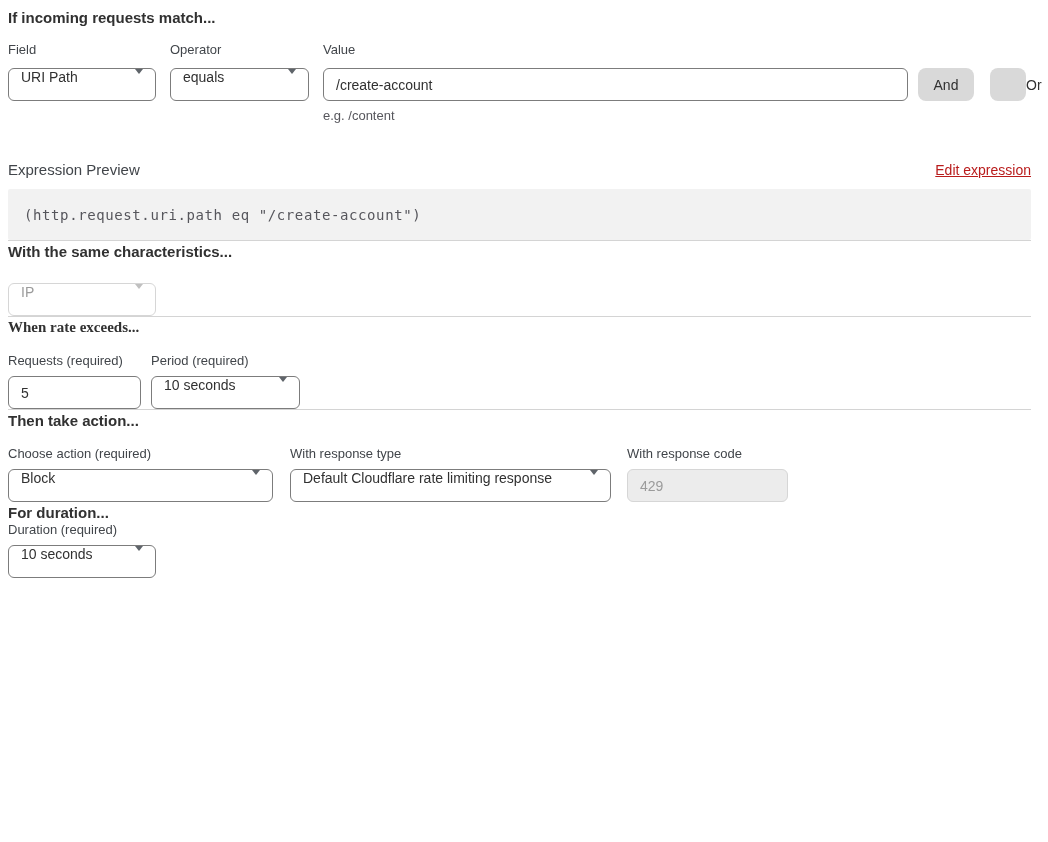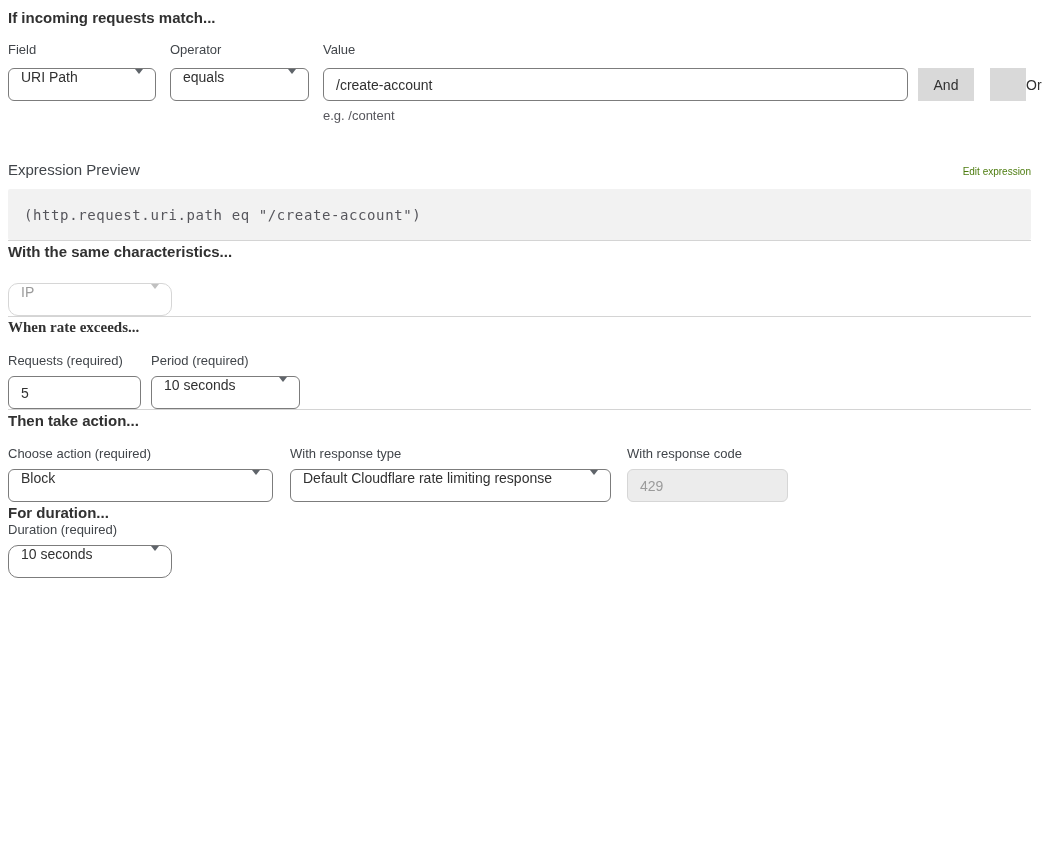"And" .pill-btn { border-radius: 0 -> 8px }
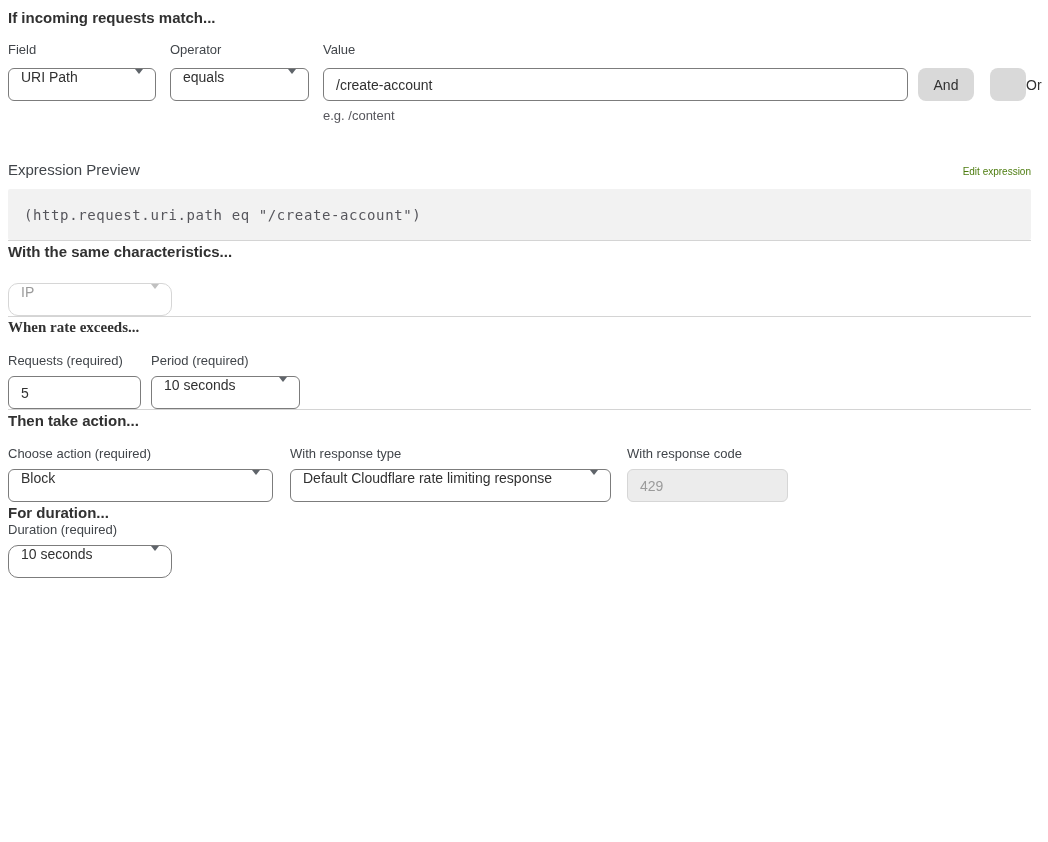"Edit expression" .edit-link { color: #4d7c0f -> #b91c1c; font-size: 10px -> 14px; text-decoration: none -> underline }
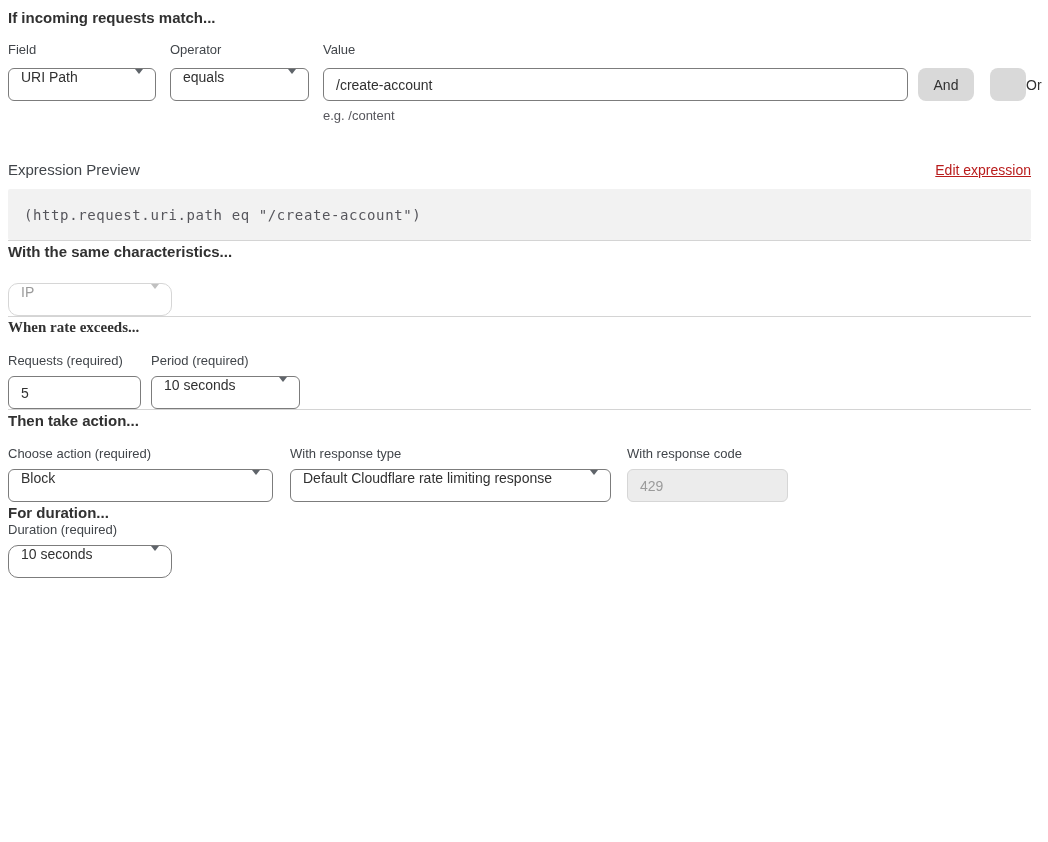"IP" .w-small { border-radius: 10px -> none; width: 164px -> 148px }
